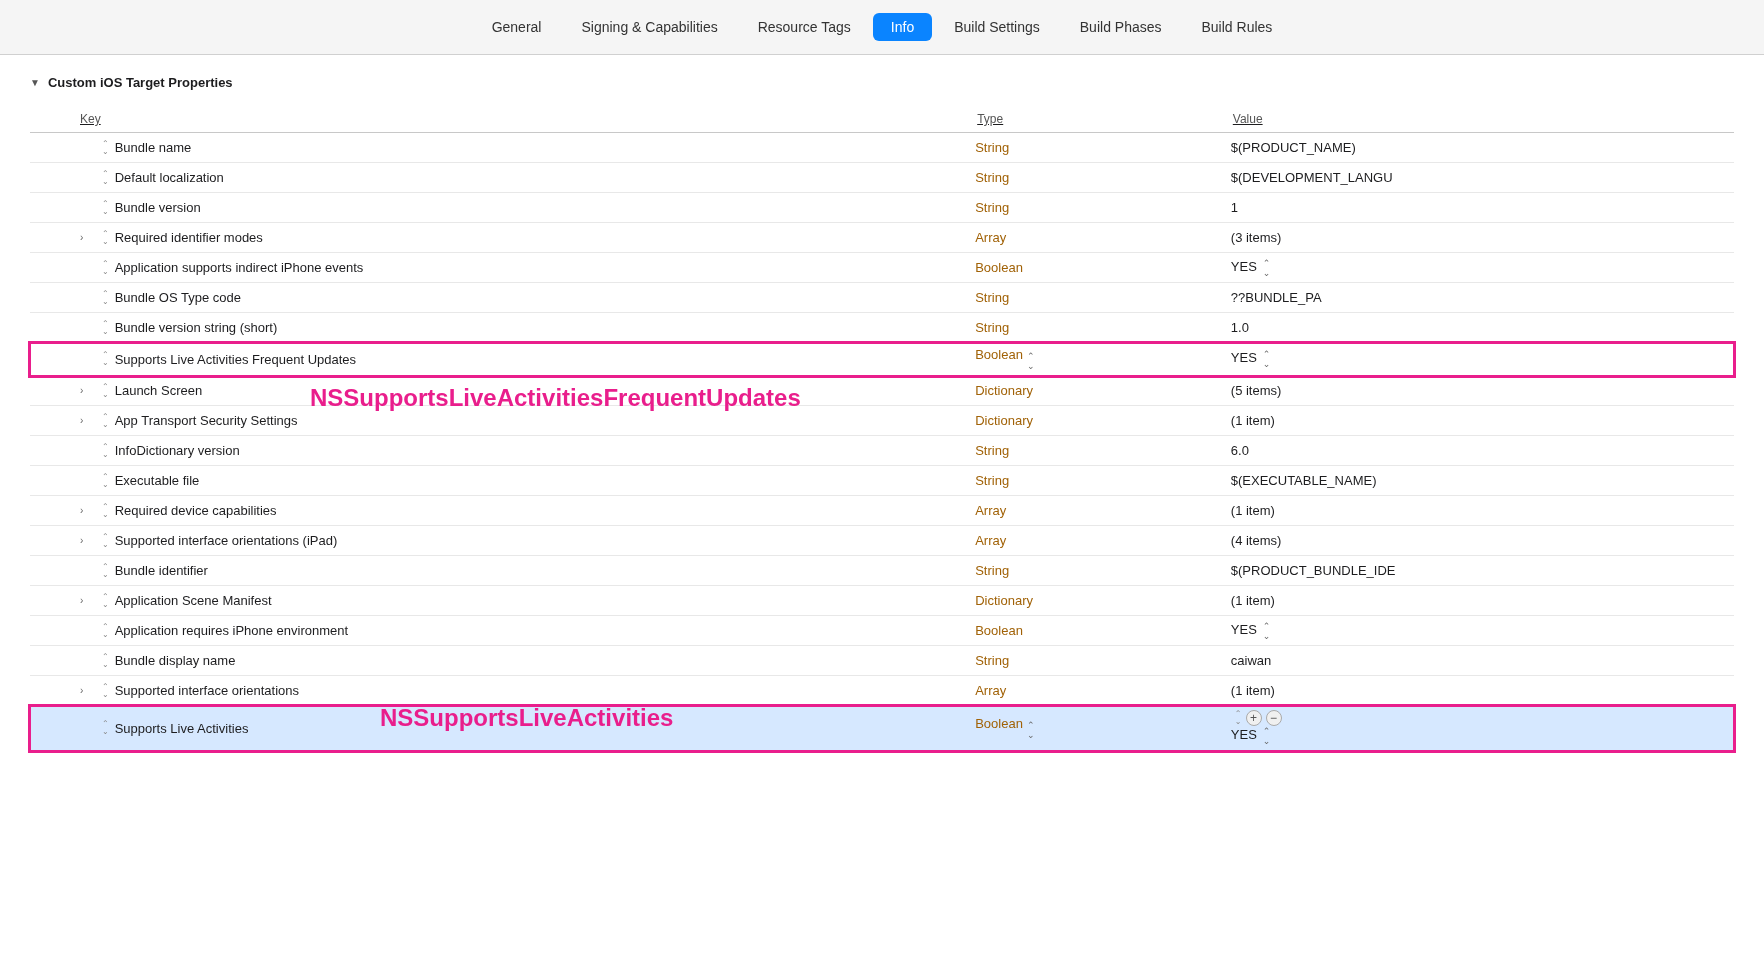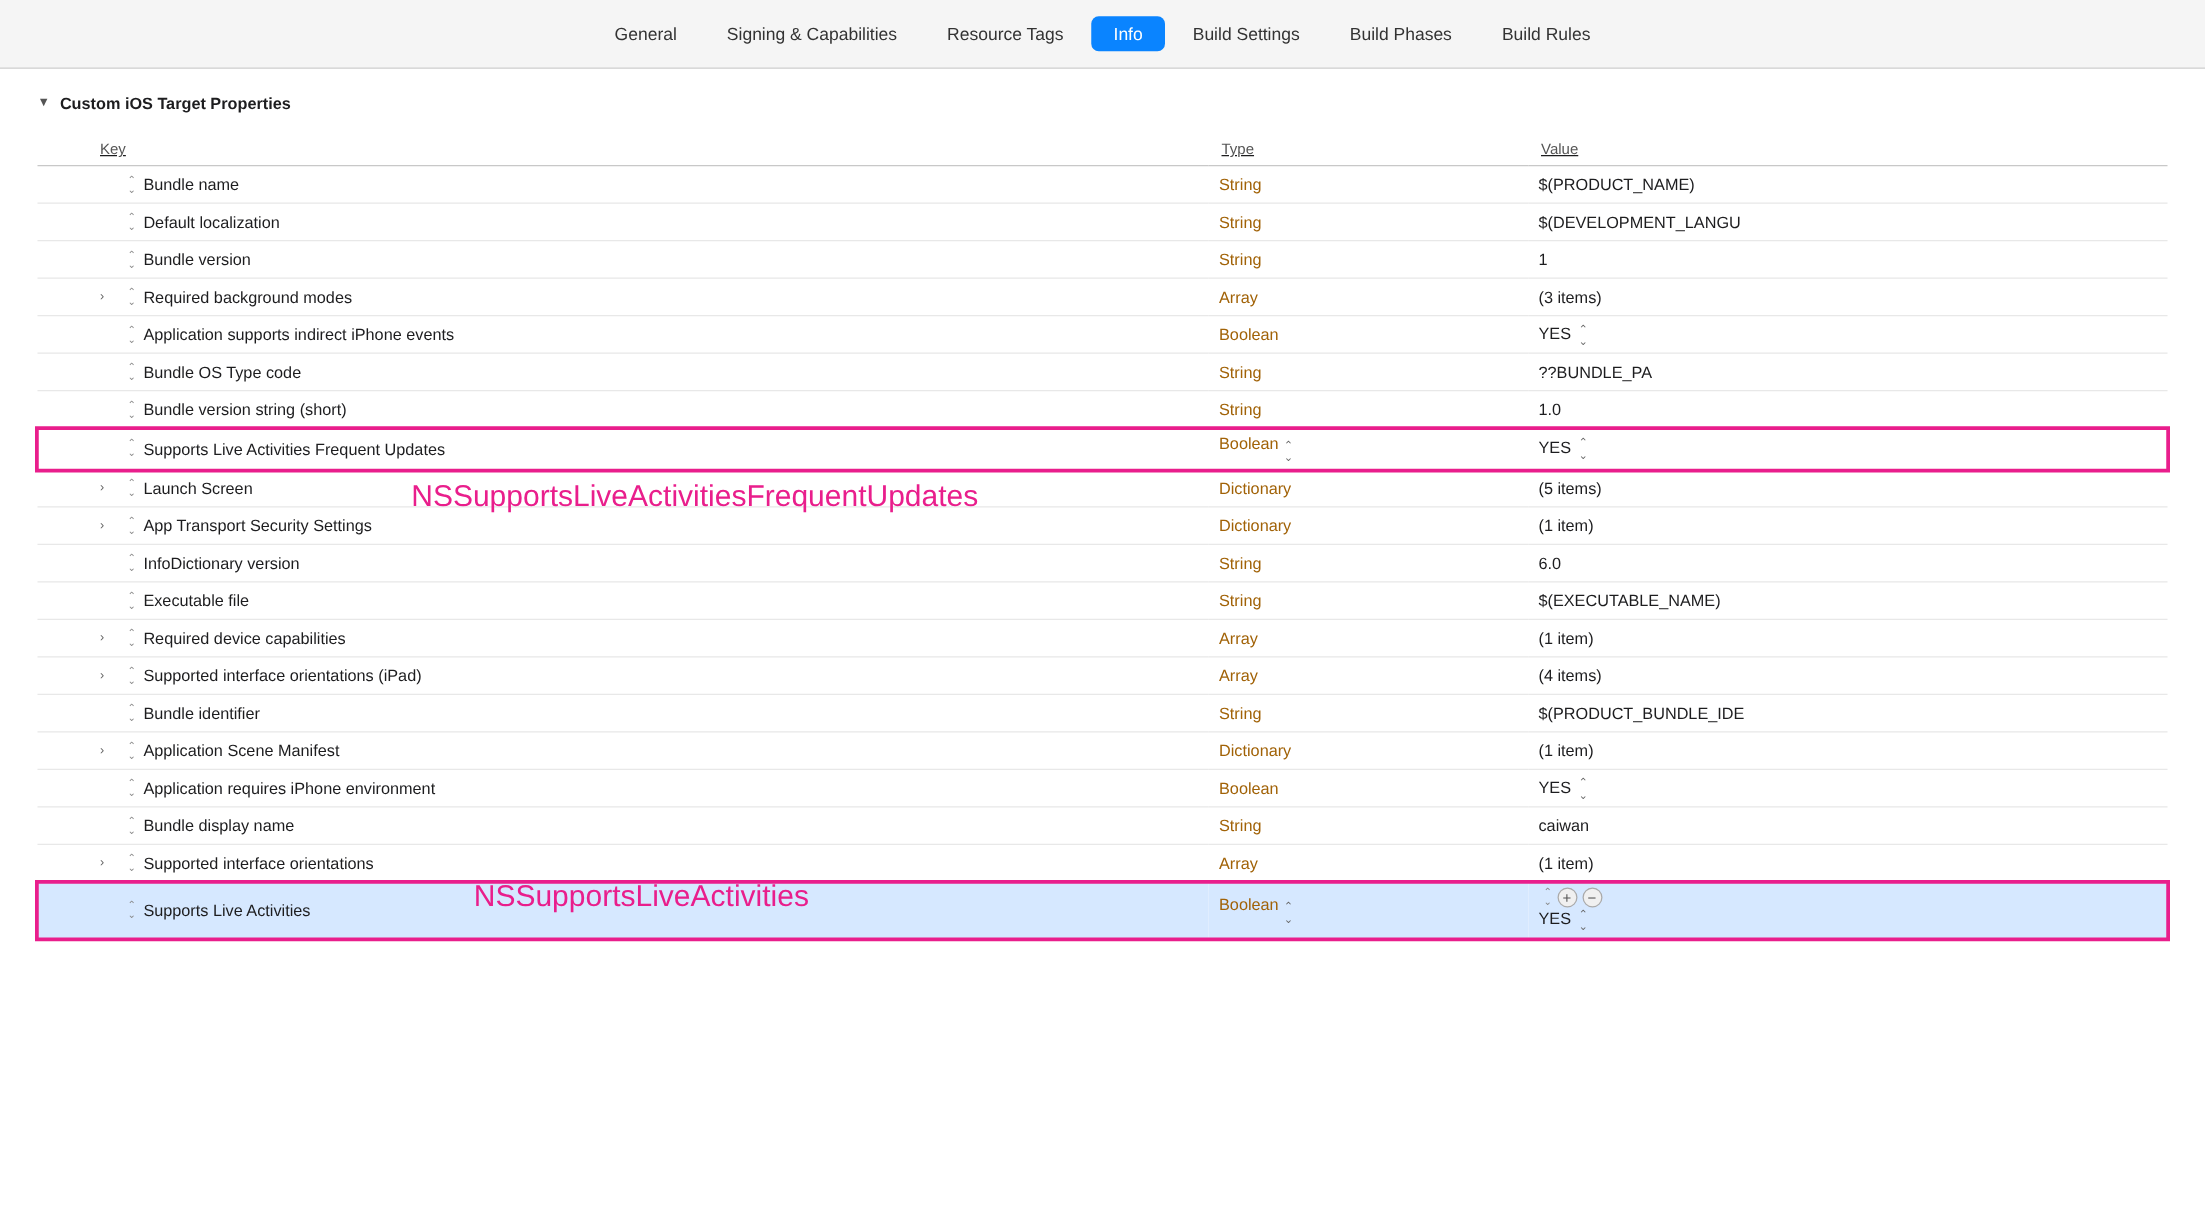"Required background modes" span { text: background -> identifier }
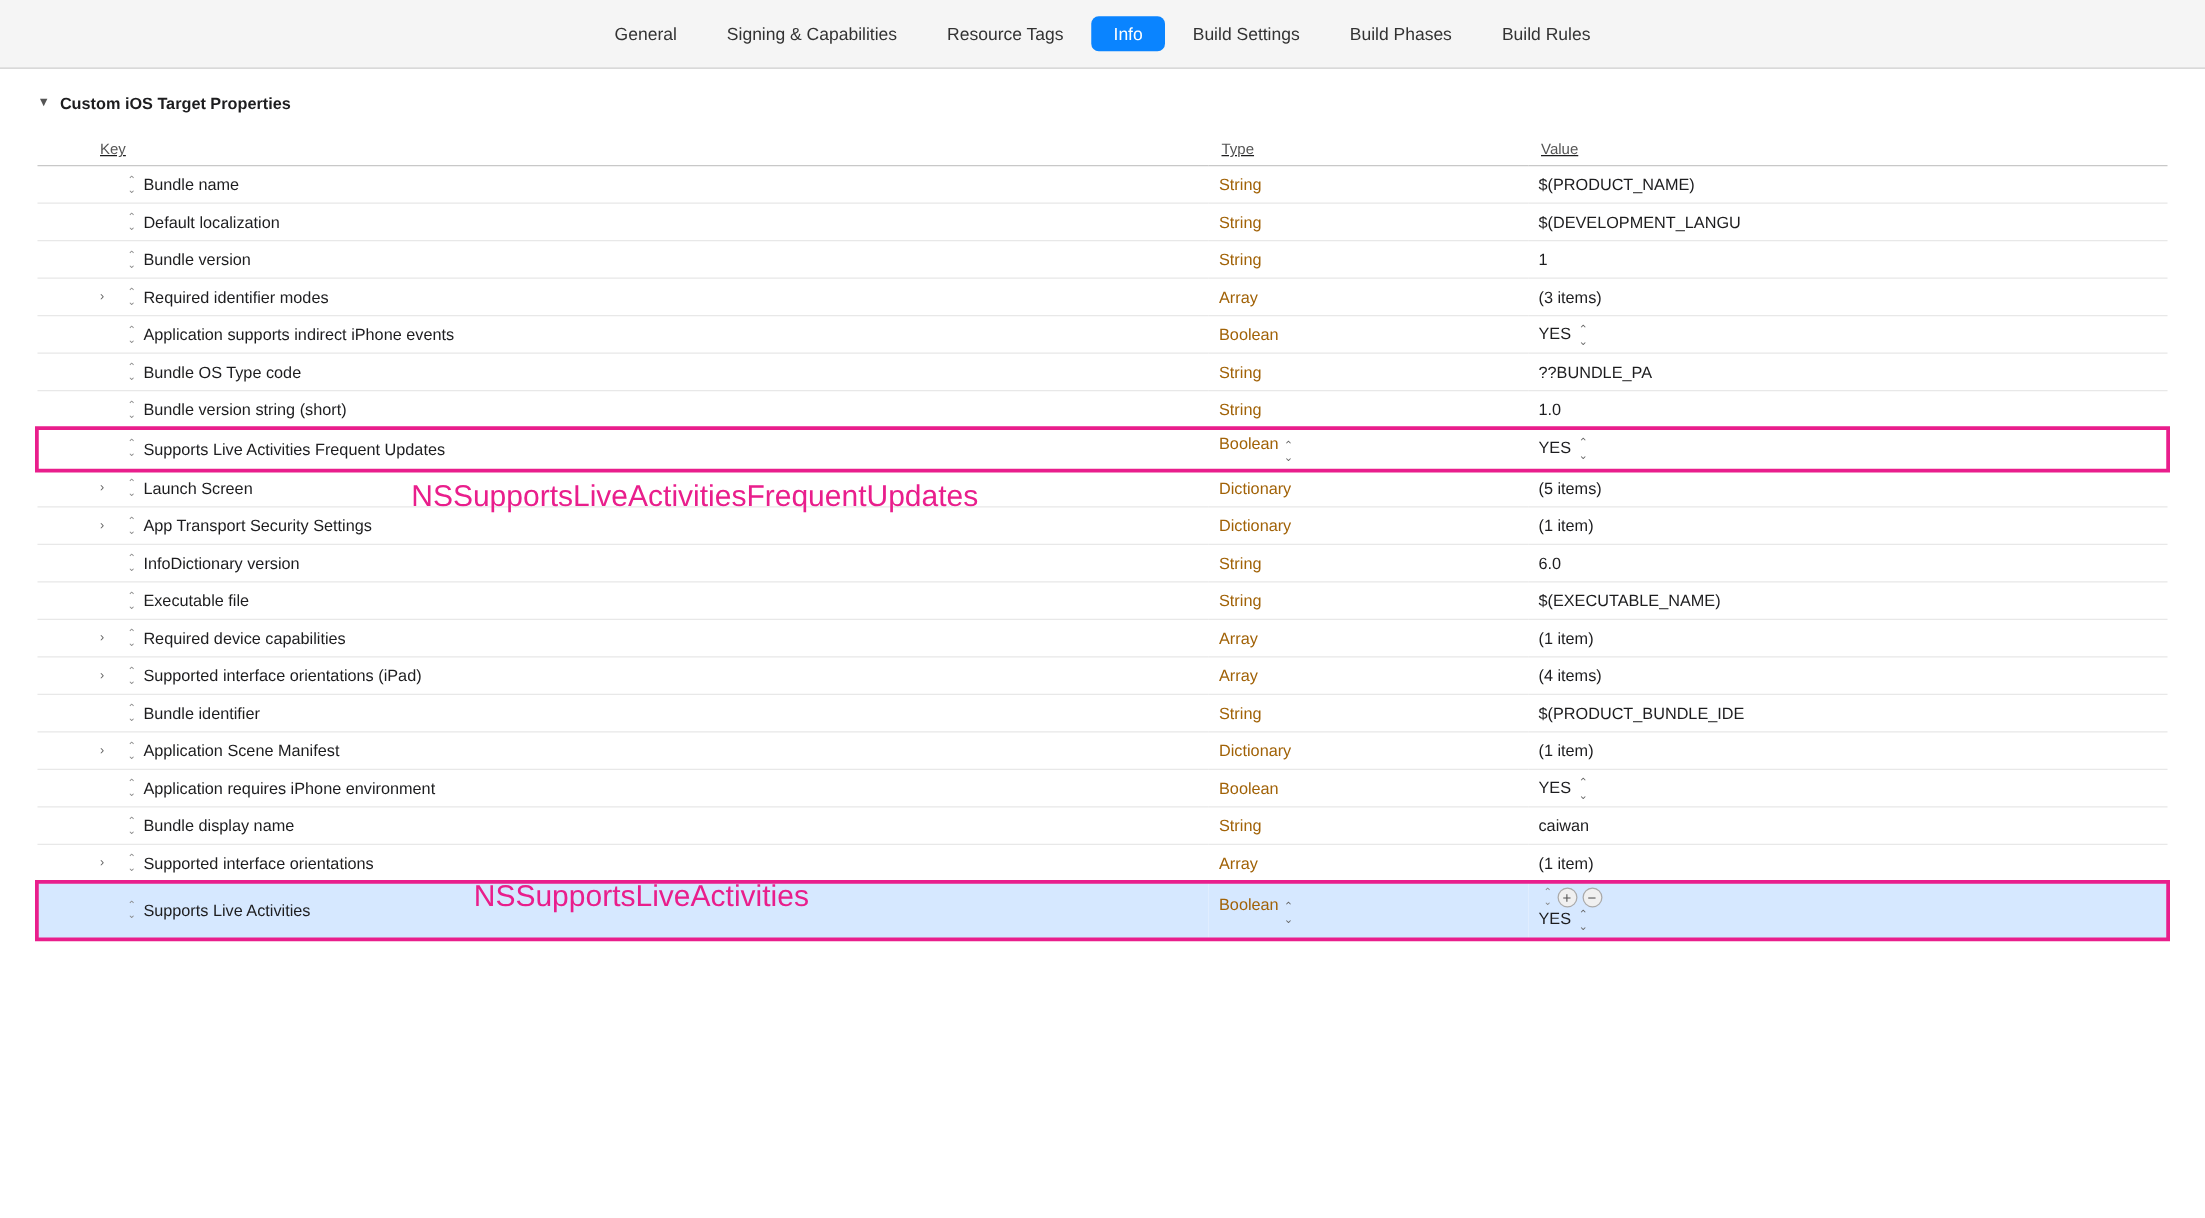"NSSupportsLiveActivitiesFrequentUpdates" .annotation-label { font-weight: 400 -> 700; margin-left: 19px -> none }
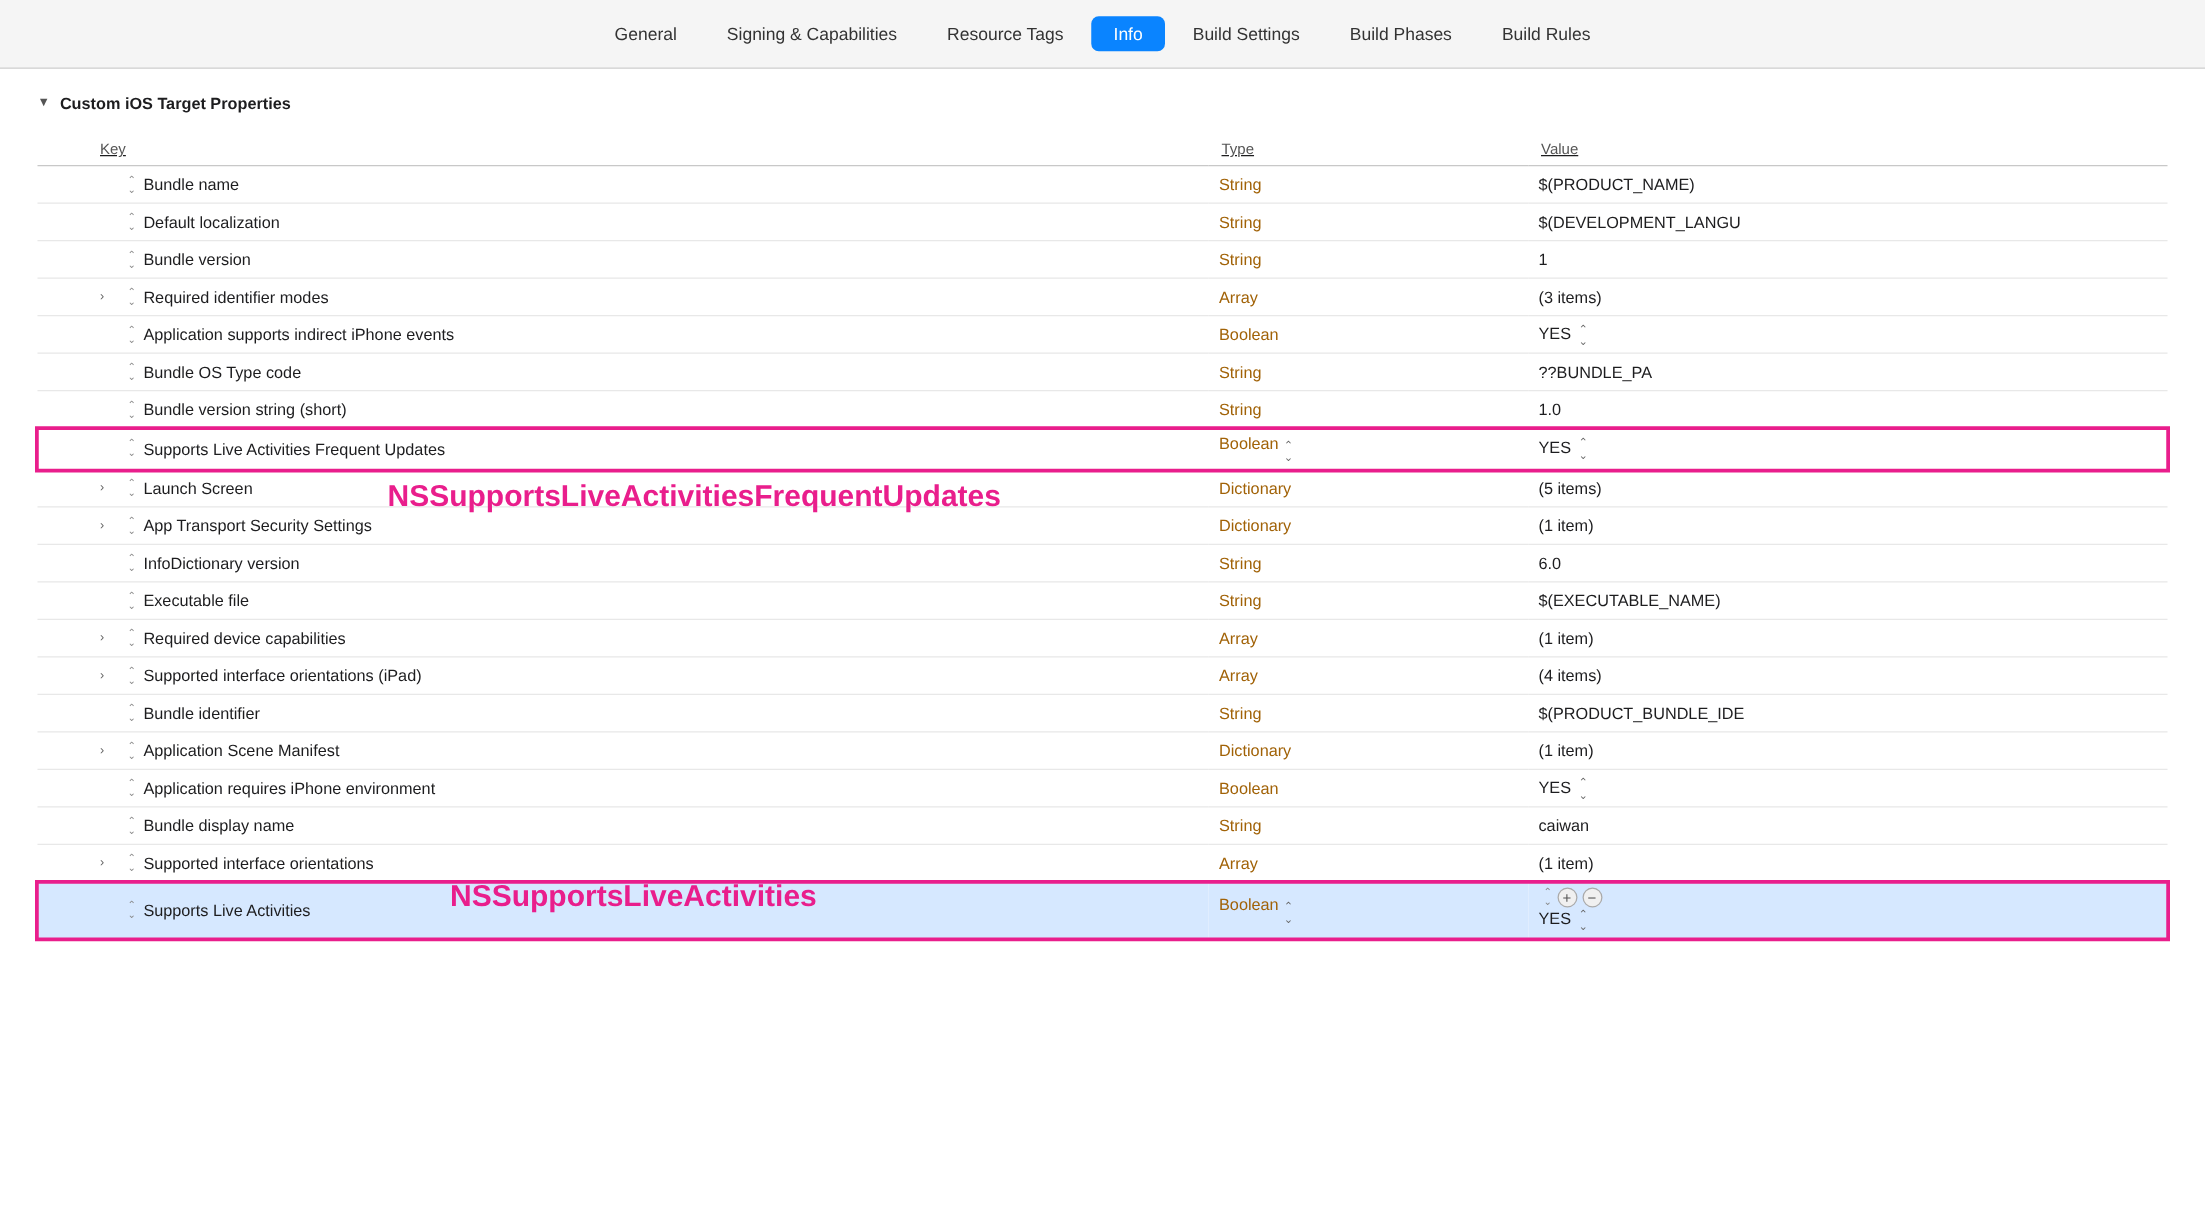"NSSupportsLiveActivities" div.annotation-label { left: 330px -> 350px }
